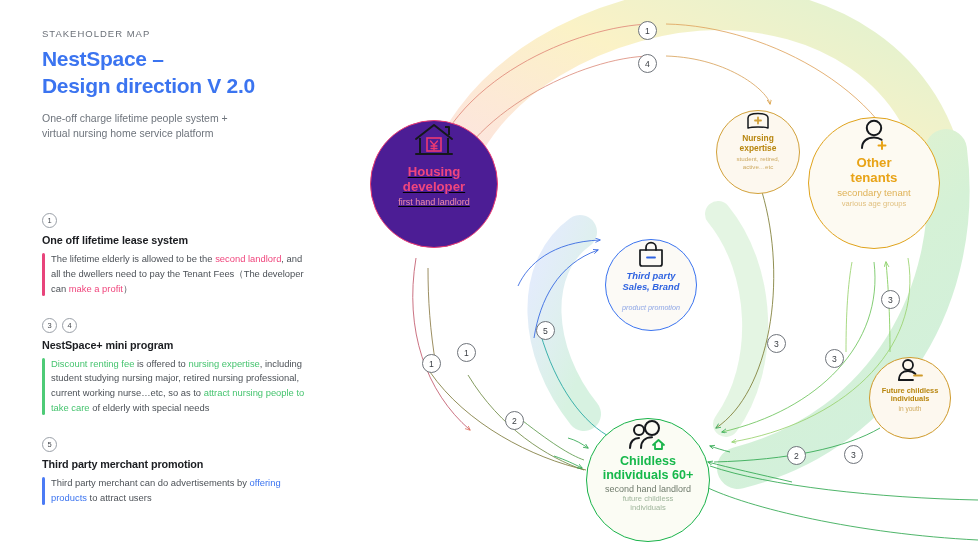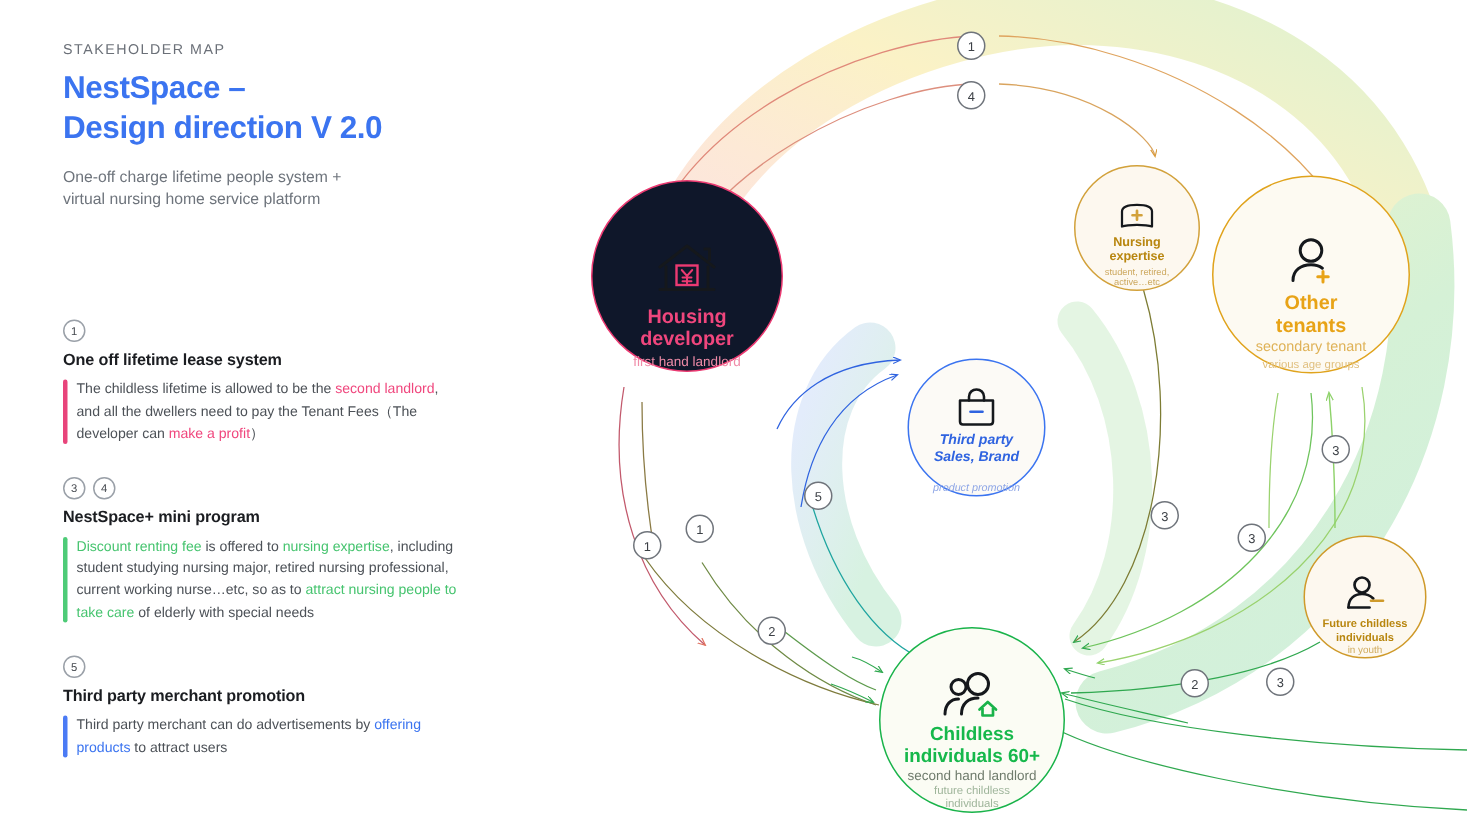"Nursing" .node { justify-content: flex-end -> flex-start }
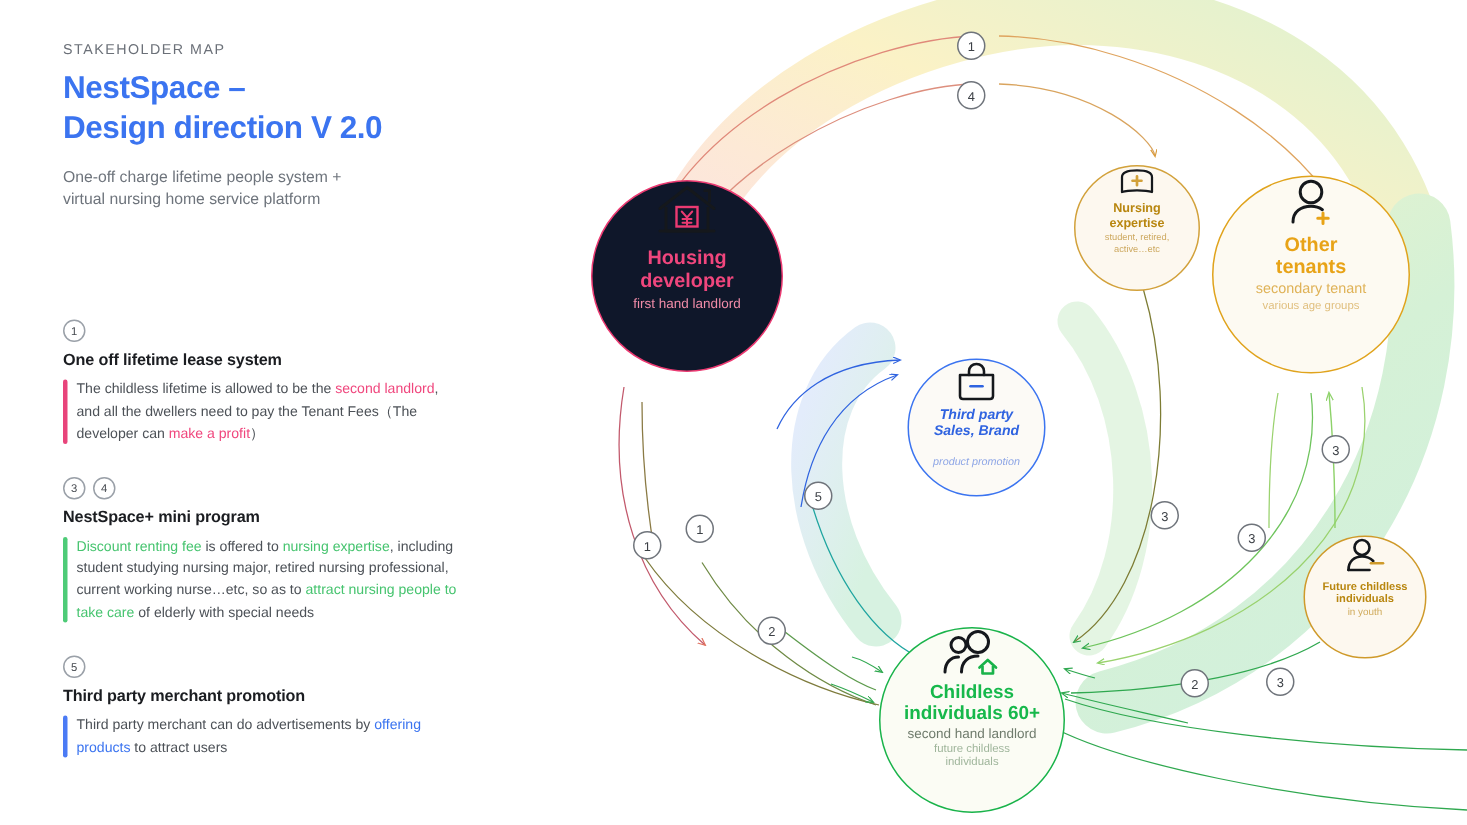"Housing" #n-housing { background: #0f172a -> #4c1d95; left: 76px -> 52px; text-decoration: none -> underline }
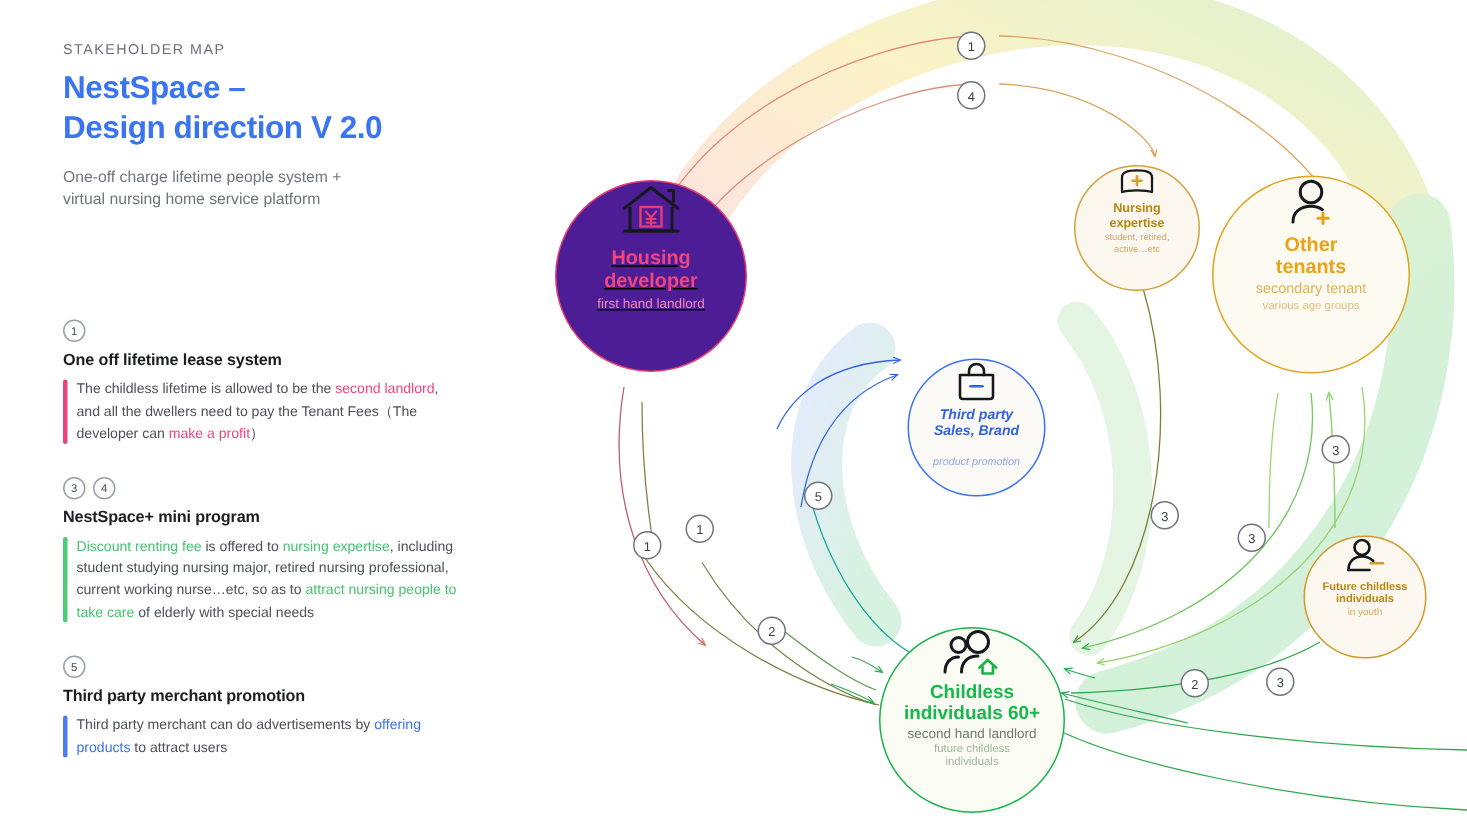"The childless lifetime is allowed" span { text: childless lifetime -> lifetime elderly }
